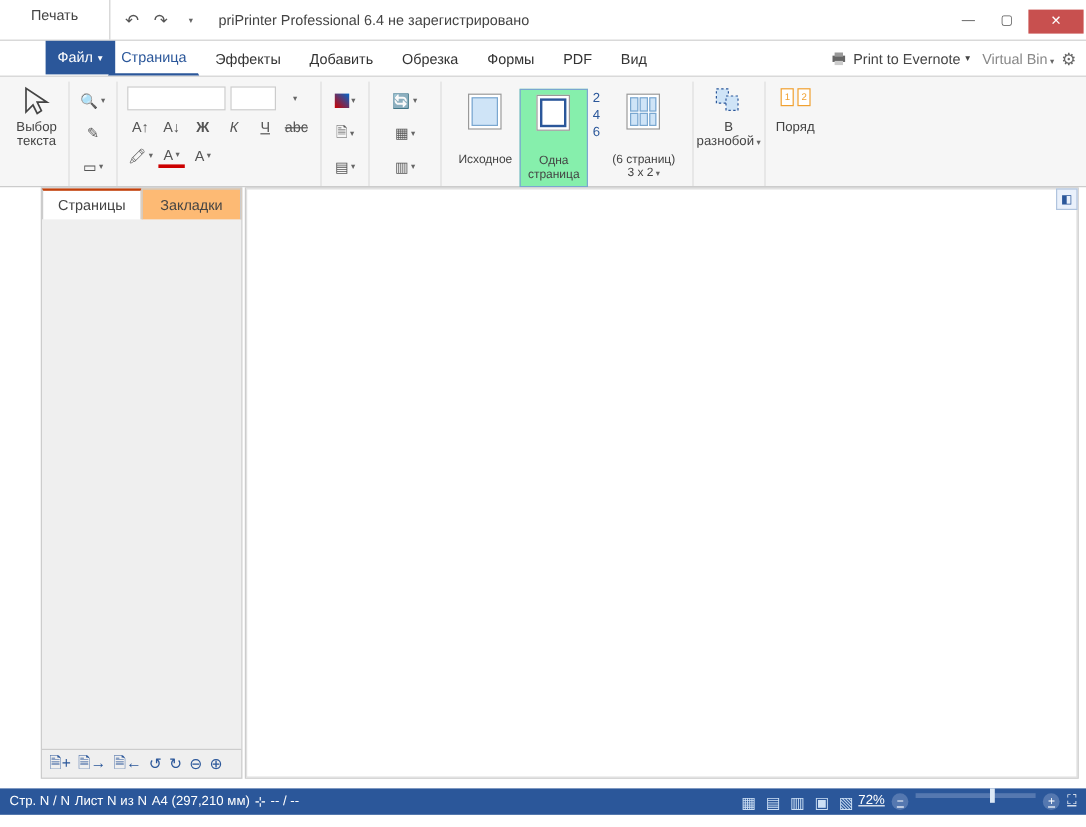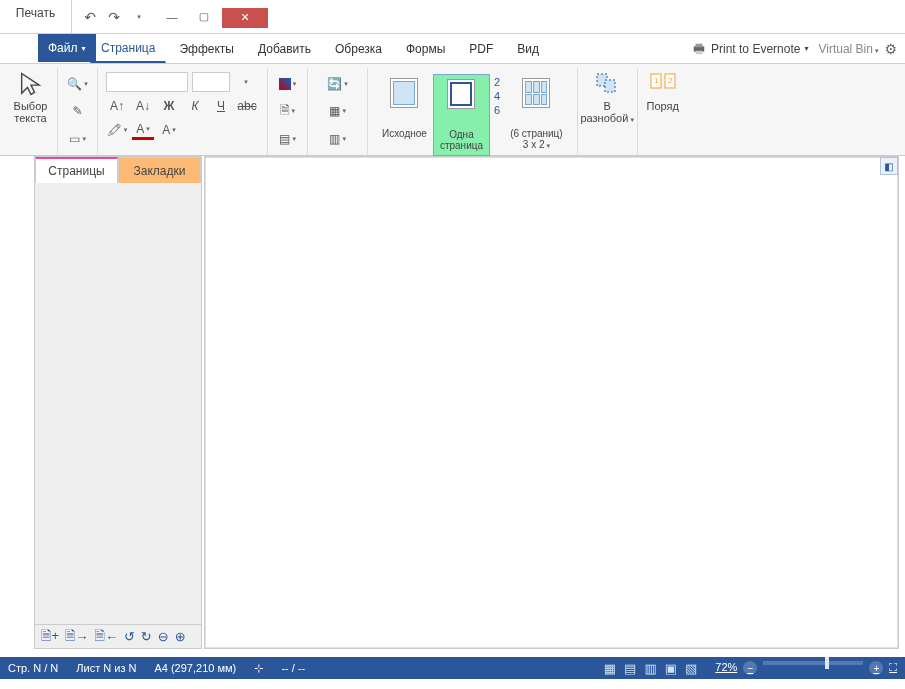"Печать" .print-tab { width: 72px -> 92px }
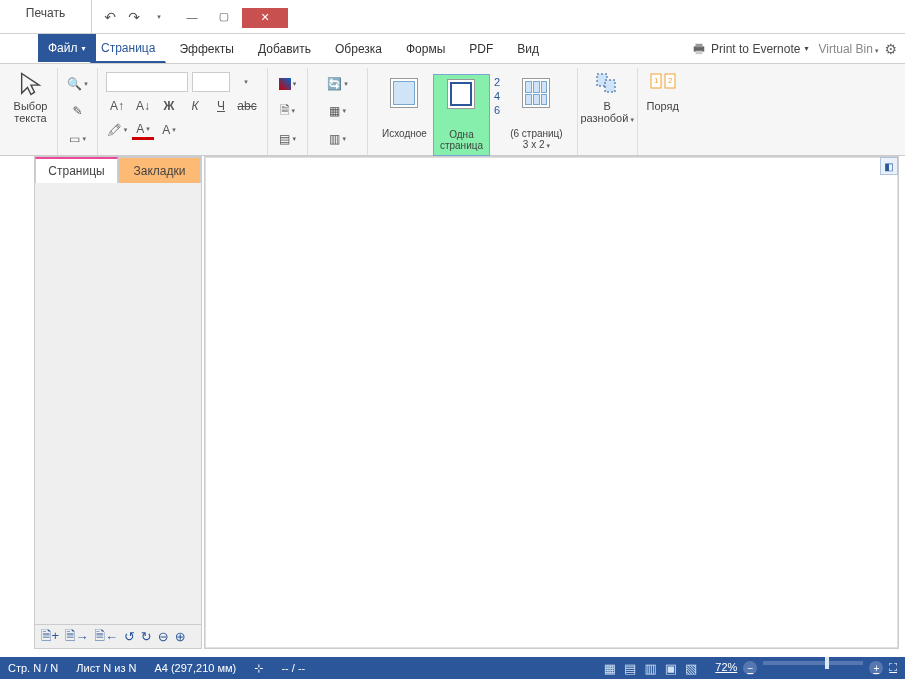"priPrinter Professional 6.4 не" div.app-title { html: none -> <div>priPrinter Professional 6.4 не зарегистрировано</div> }
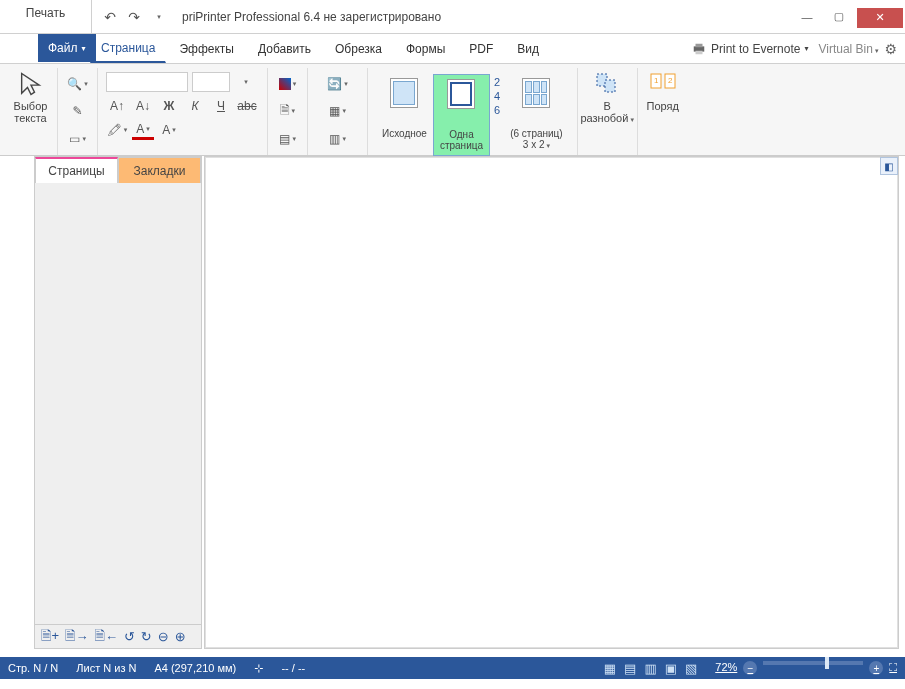"Страницы" .side-tab.active { border-top: 2px solid #ec4899 -> 2px solid #c2410c }
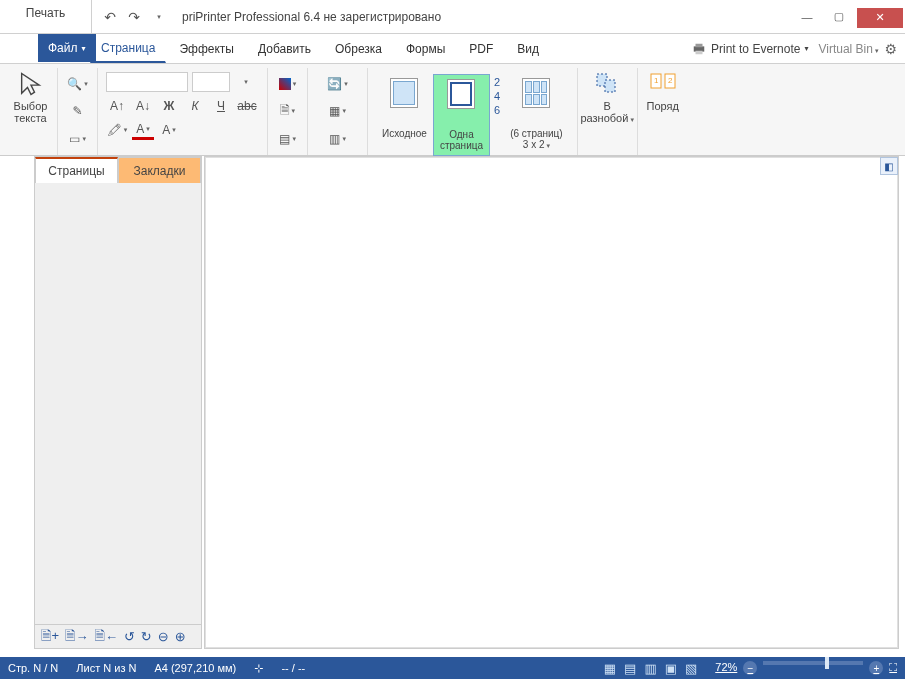"Стр. N / N" .statusbar { gap: 18px -> 4px }
